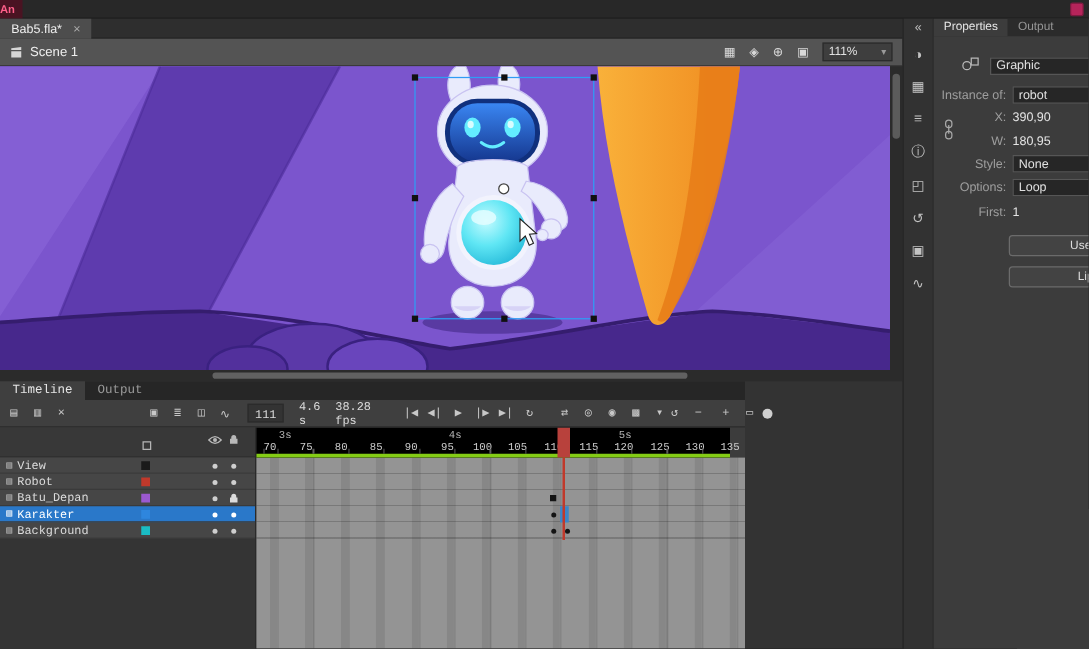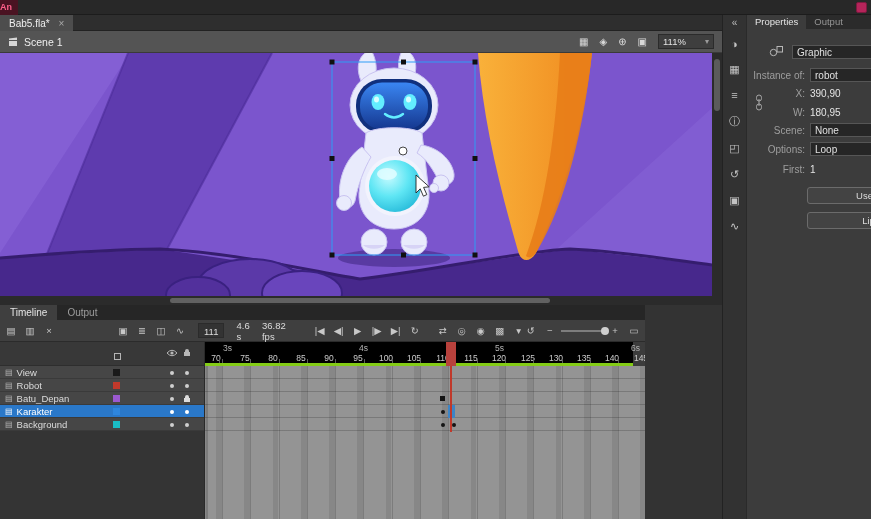"Scene:" span.plabel { text: Scene -> Style }
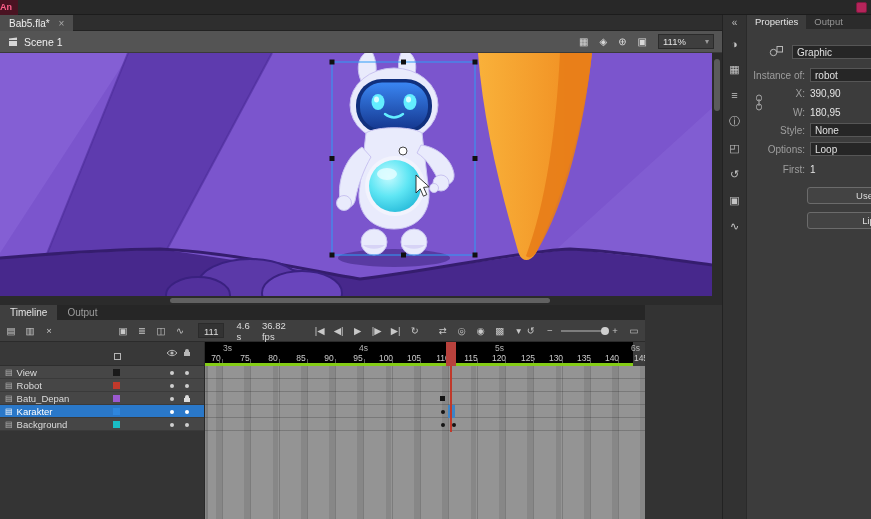"Timeline" .timeline { font-family: none -> Liberation Mono, monospace; width: 645px -> 596px }
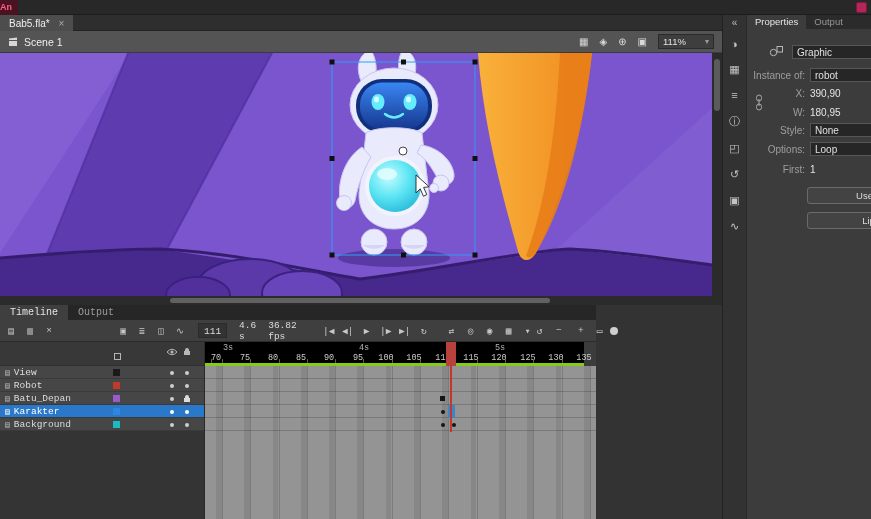"36.82 fps" span.tval { text: 36.82 -> 38.28 }
